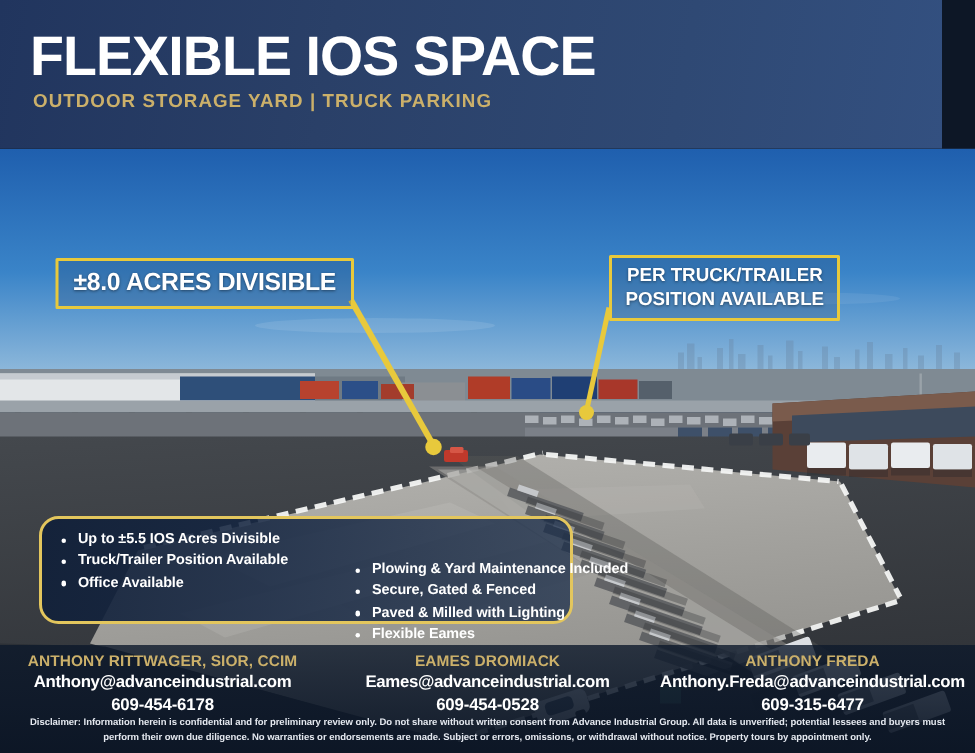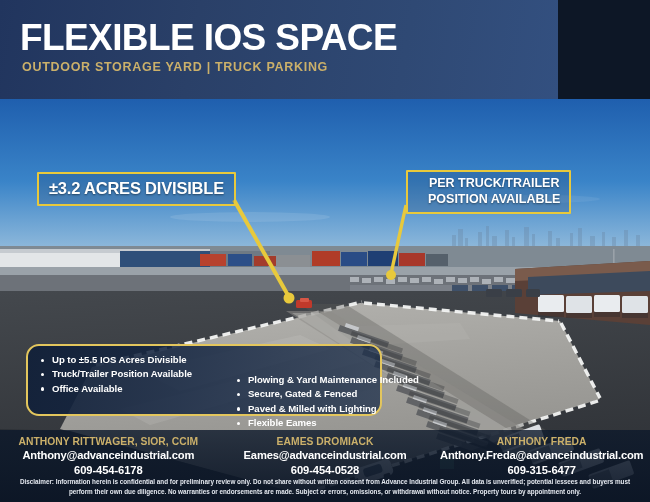"FLEXIBLE IOS SPACE" .header { width: 558px -> 628px }
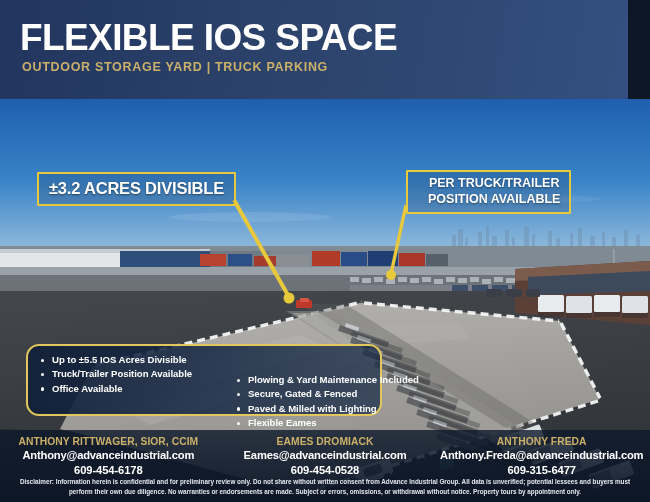"±3.2 ACRES DIVISIBLE" span { text: 3.2 -> 8.0 }
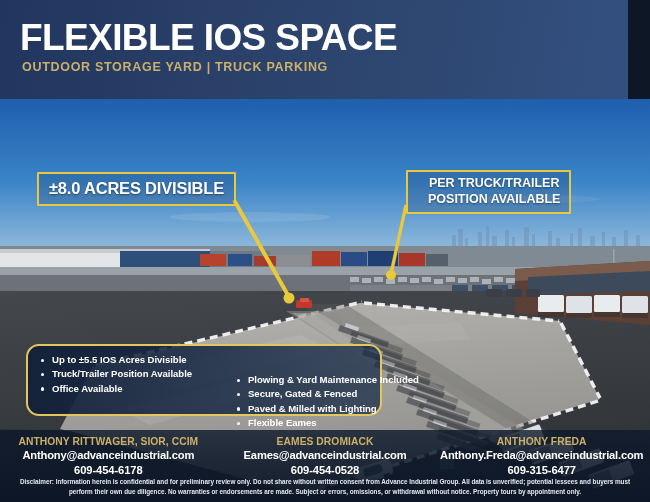"PER TRUCK/TRAILER" #callout-position { padding: 4px 9px 5px 20px -> 4px 9px 5px 9px }
